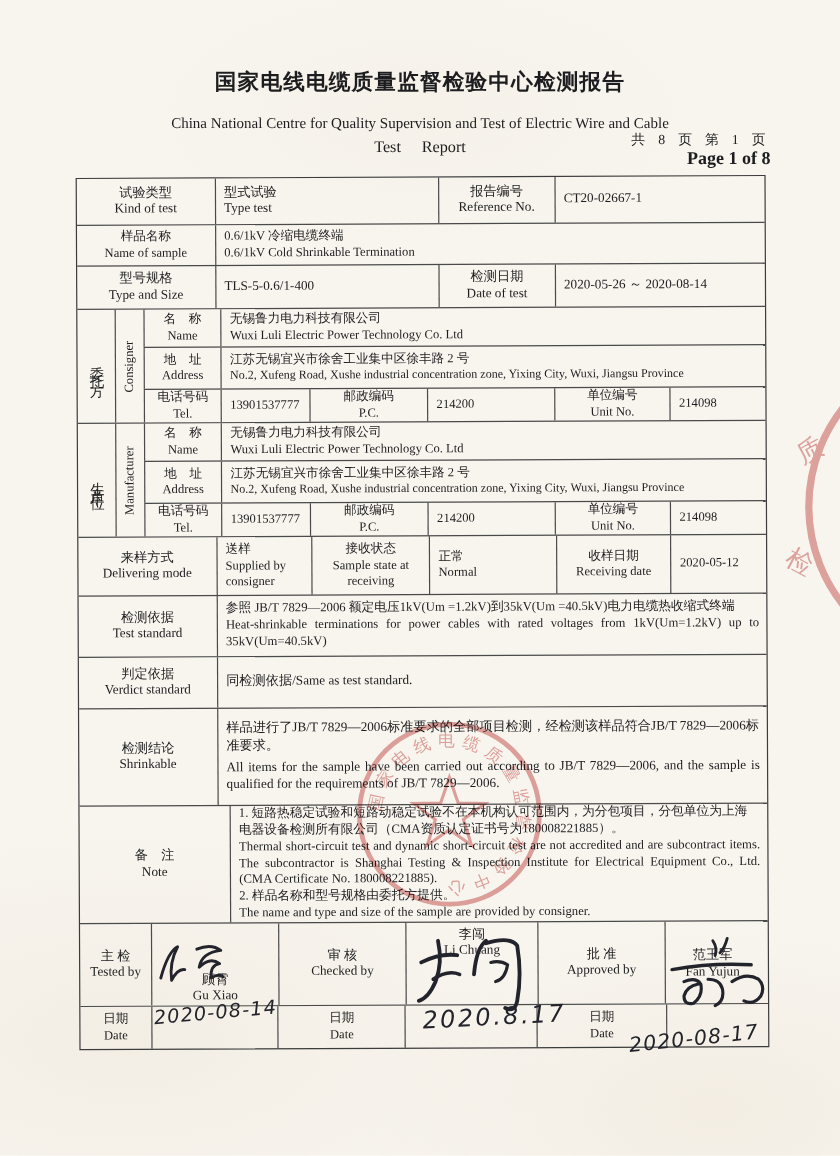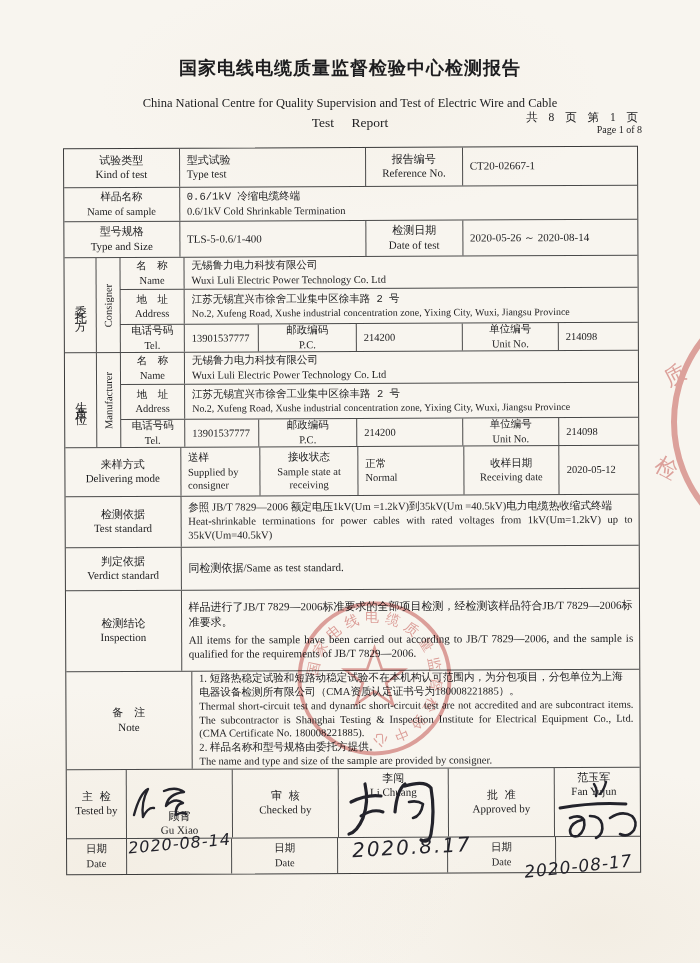"Page 1 of 8" .pg-en { font-size: 10px -> 15px; font-weight: none -> bold }
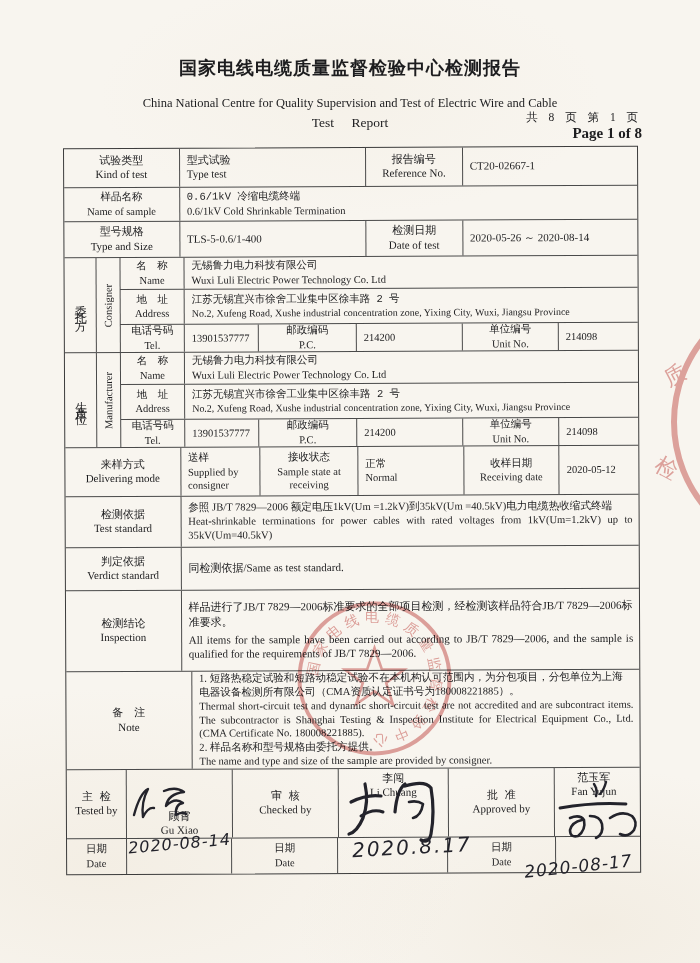"试验类型" .cn { font-family: Liberation Mono, monospace -> Liberation Serif, serif }
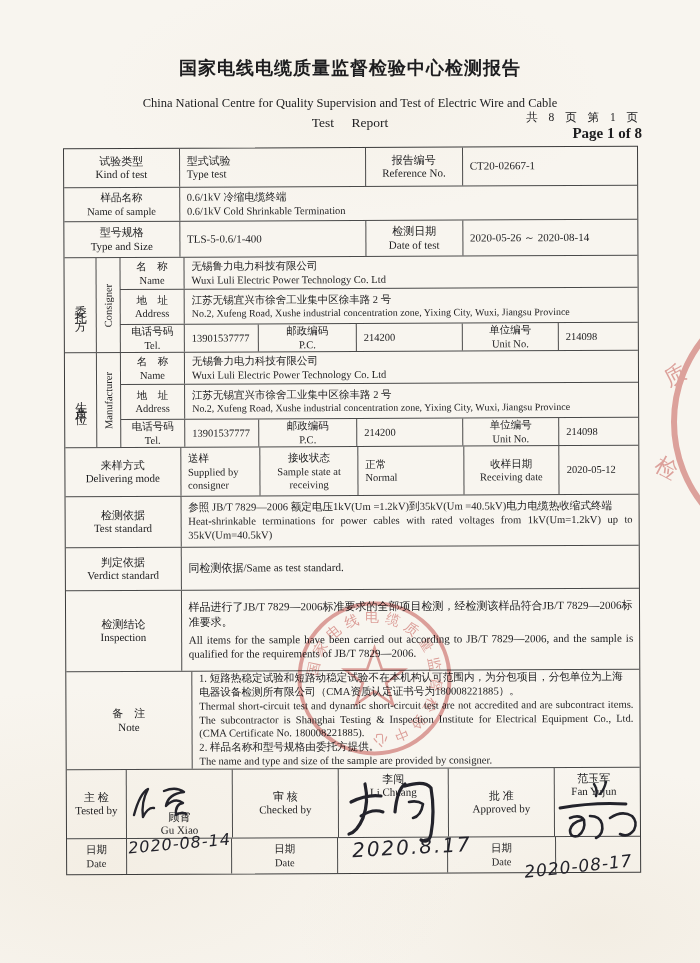"Inspection" span.en { text: Inspection -> Shrinkable }
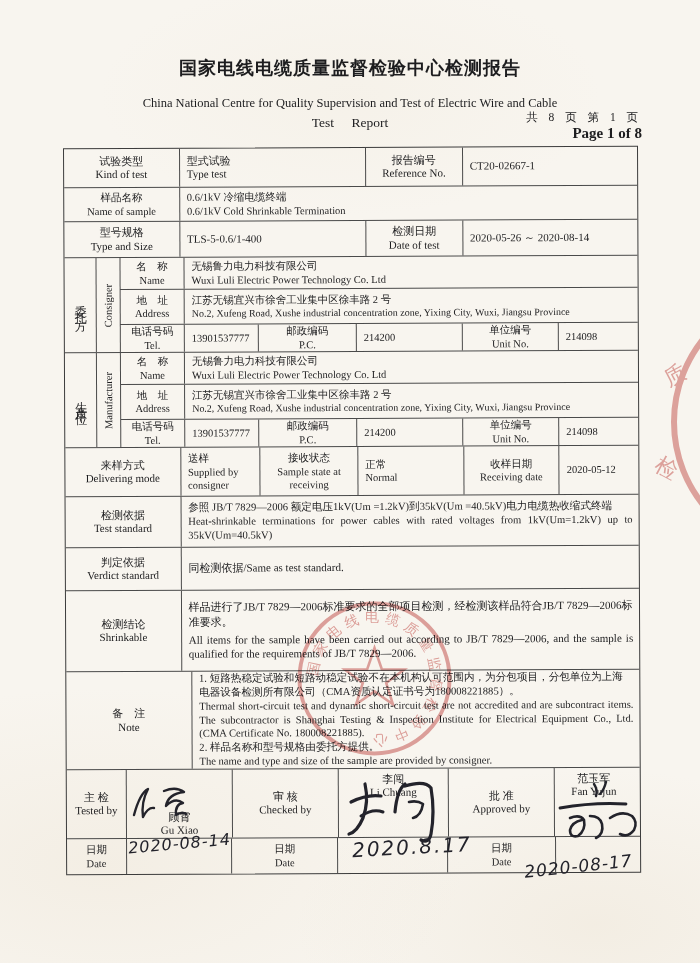"范玉军" div.cell { justify-content: flex-start -> center }
